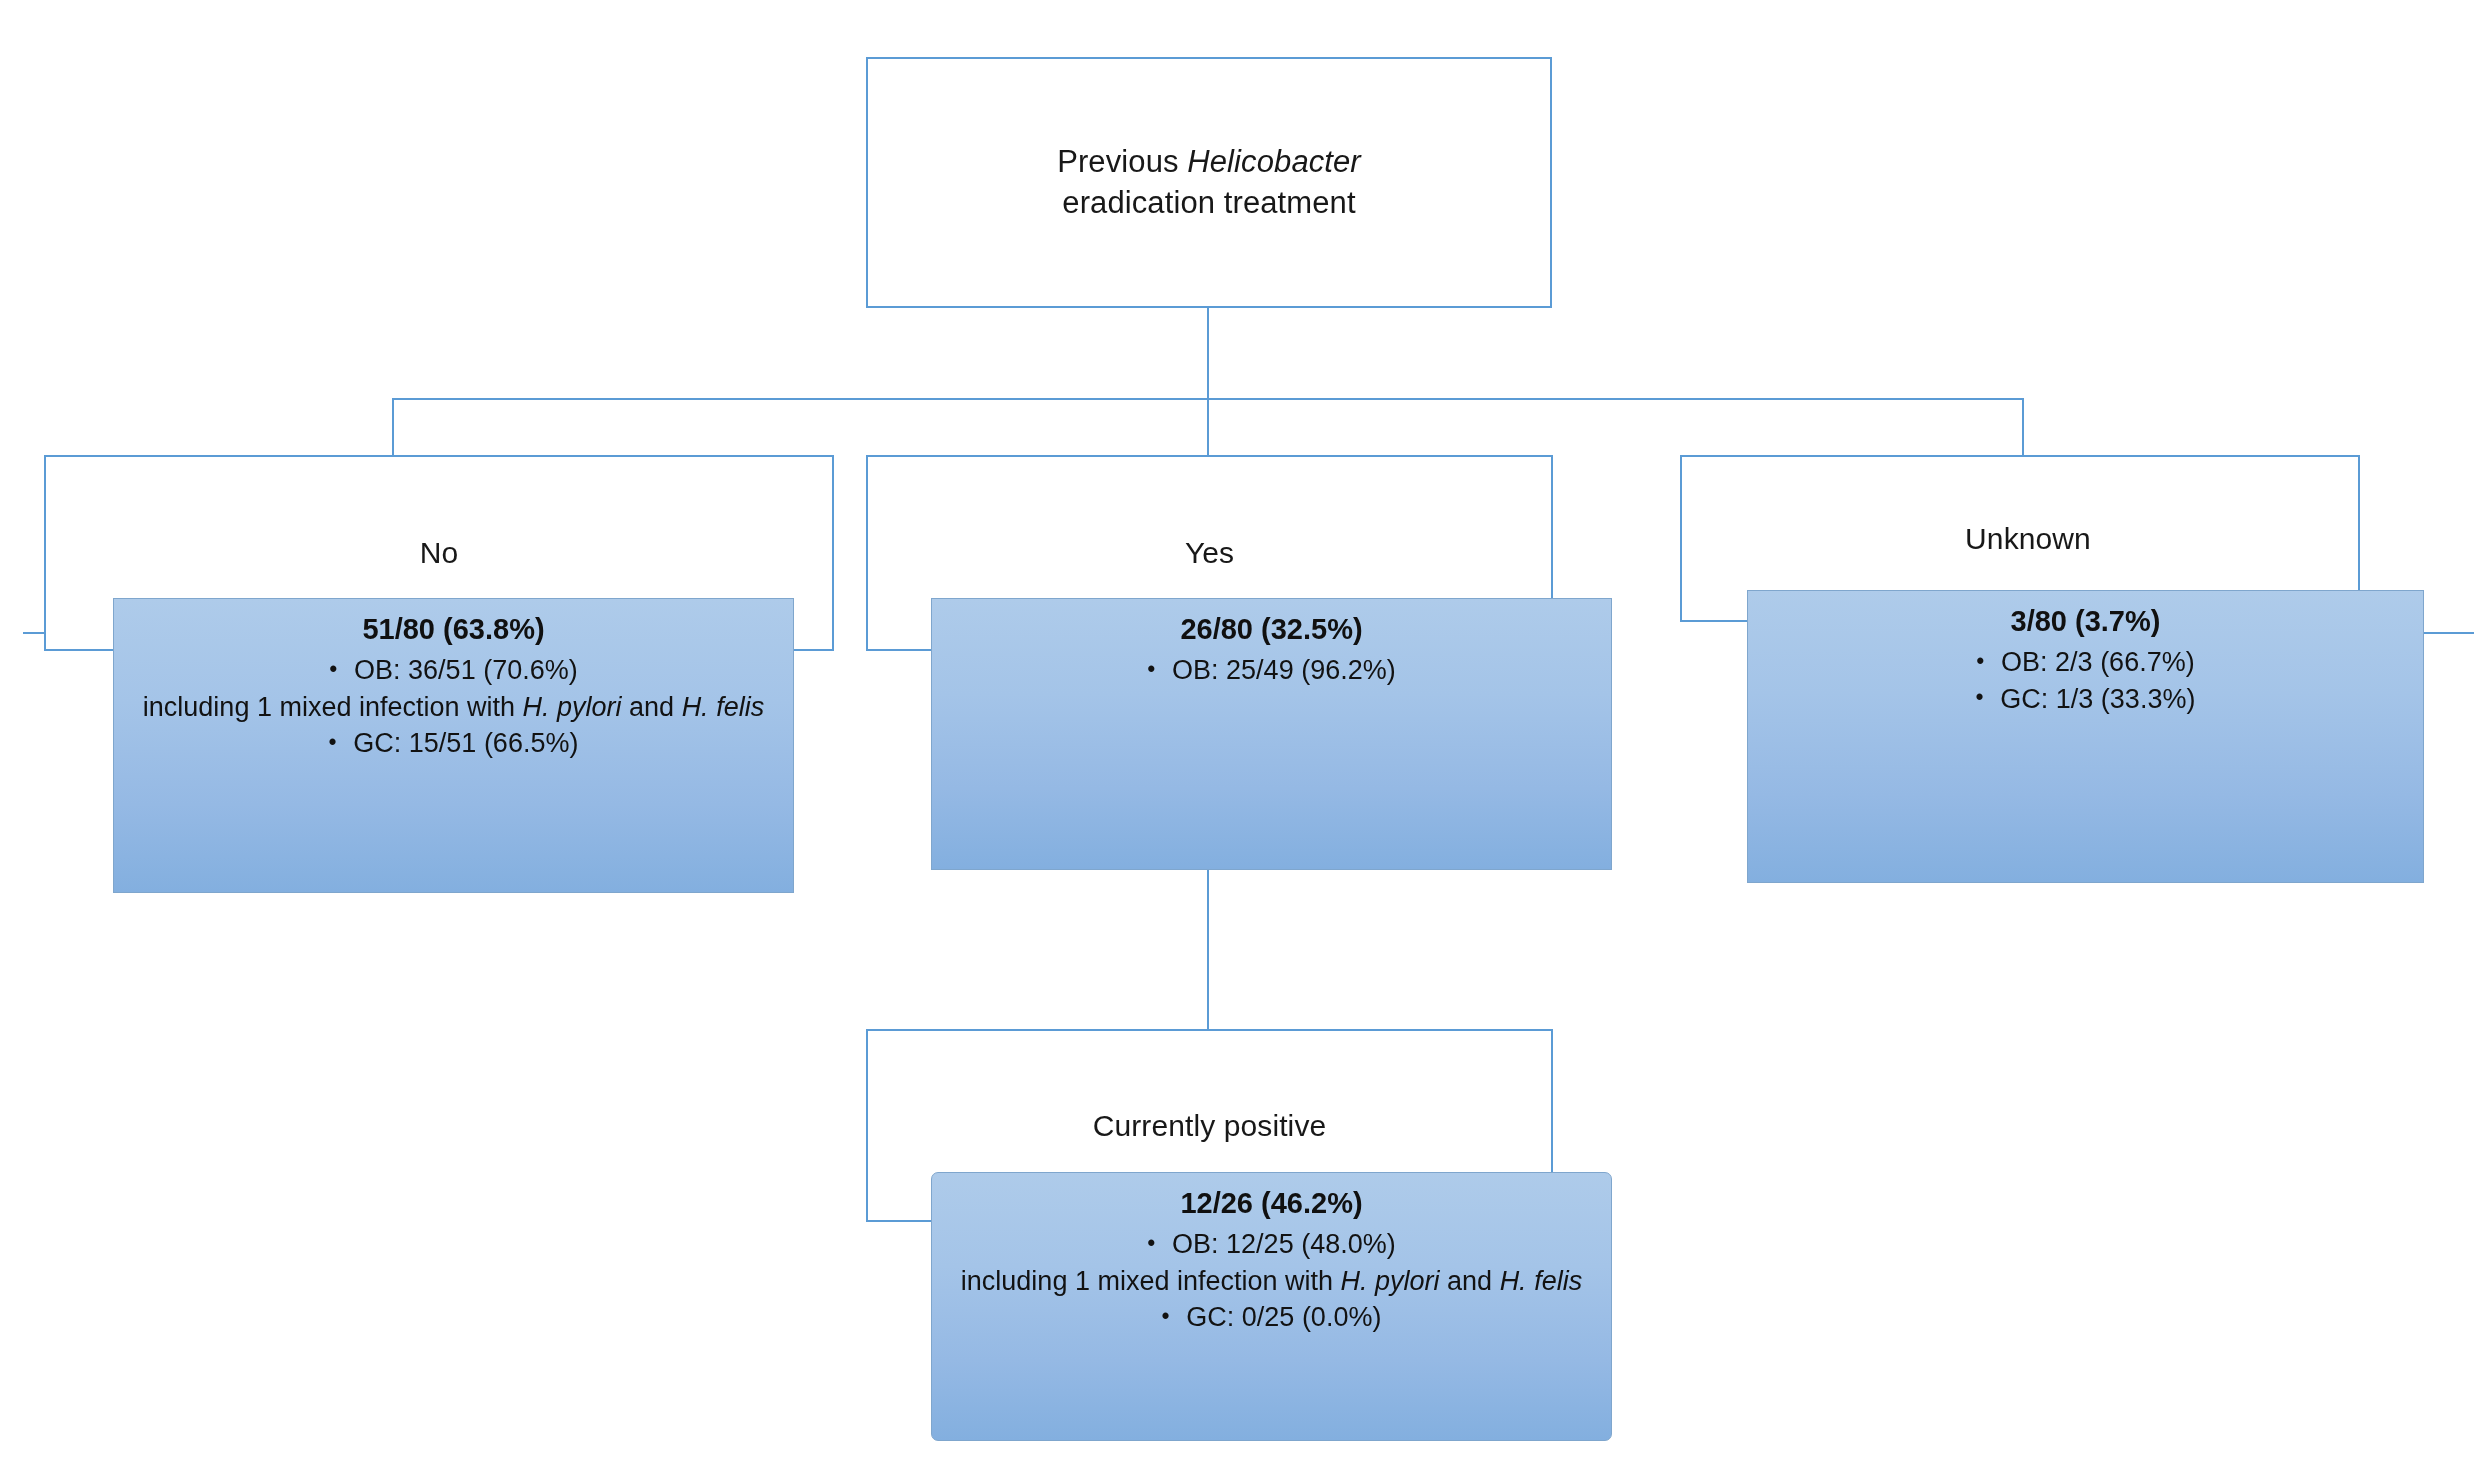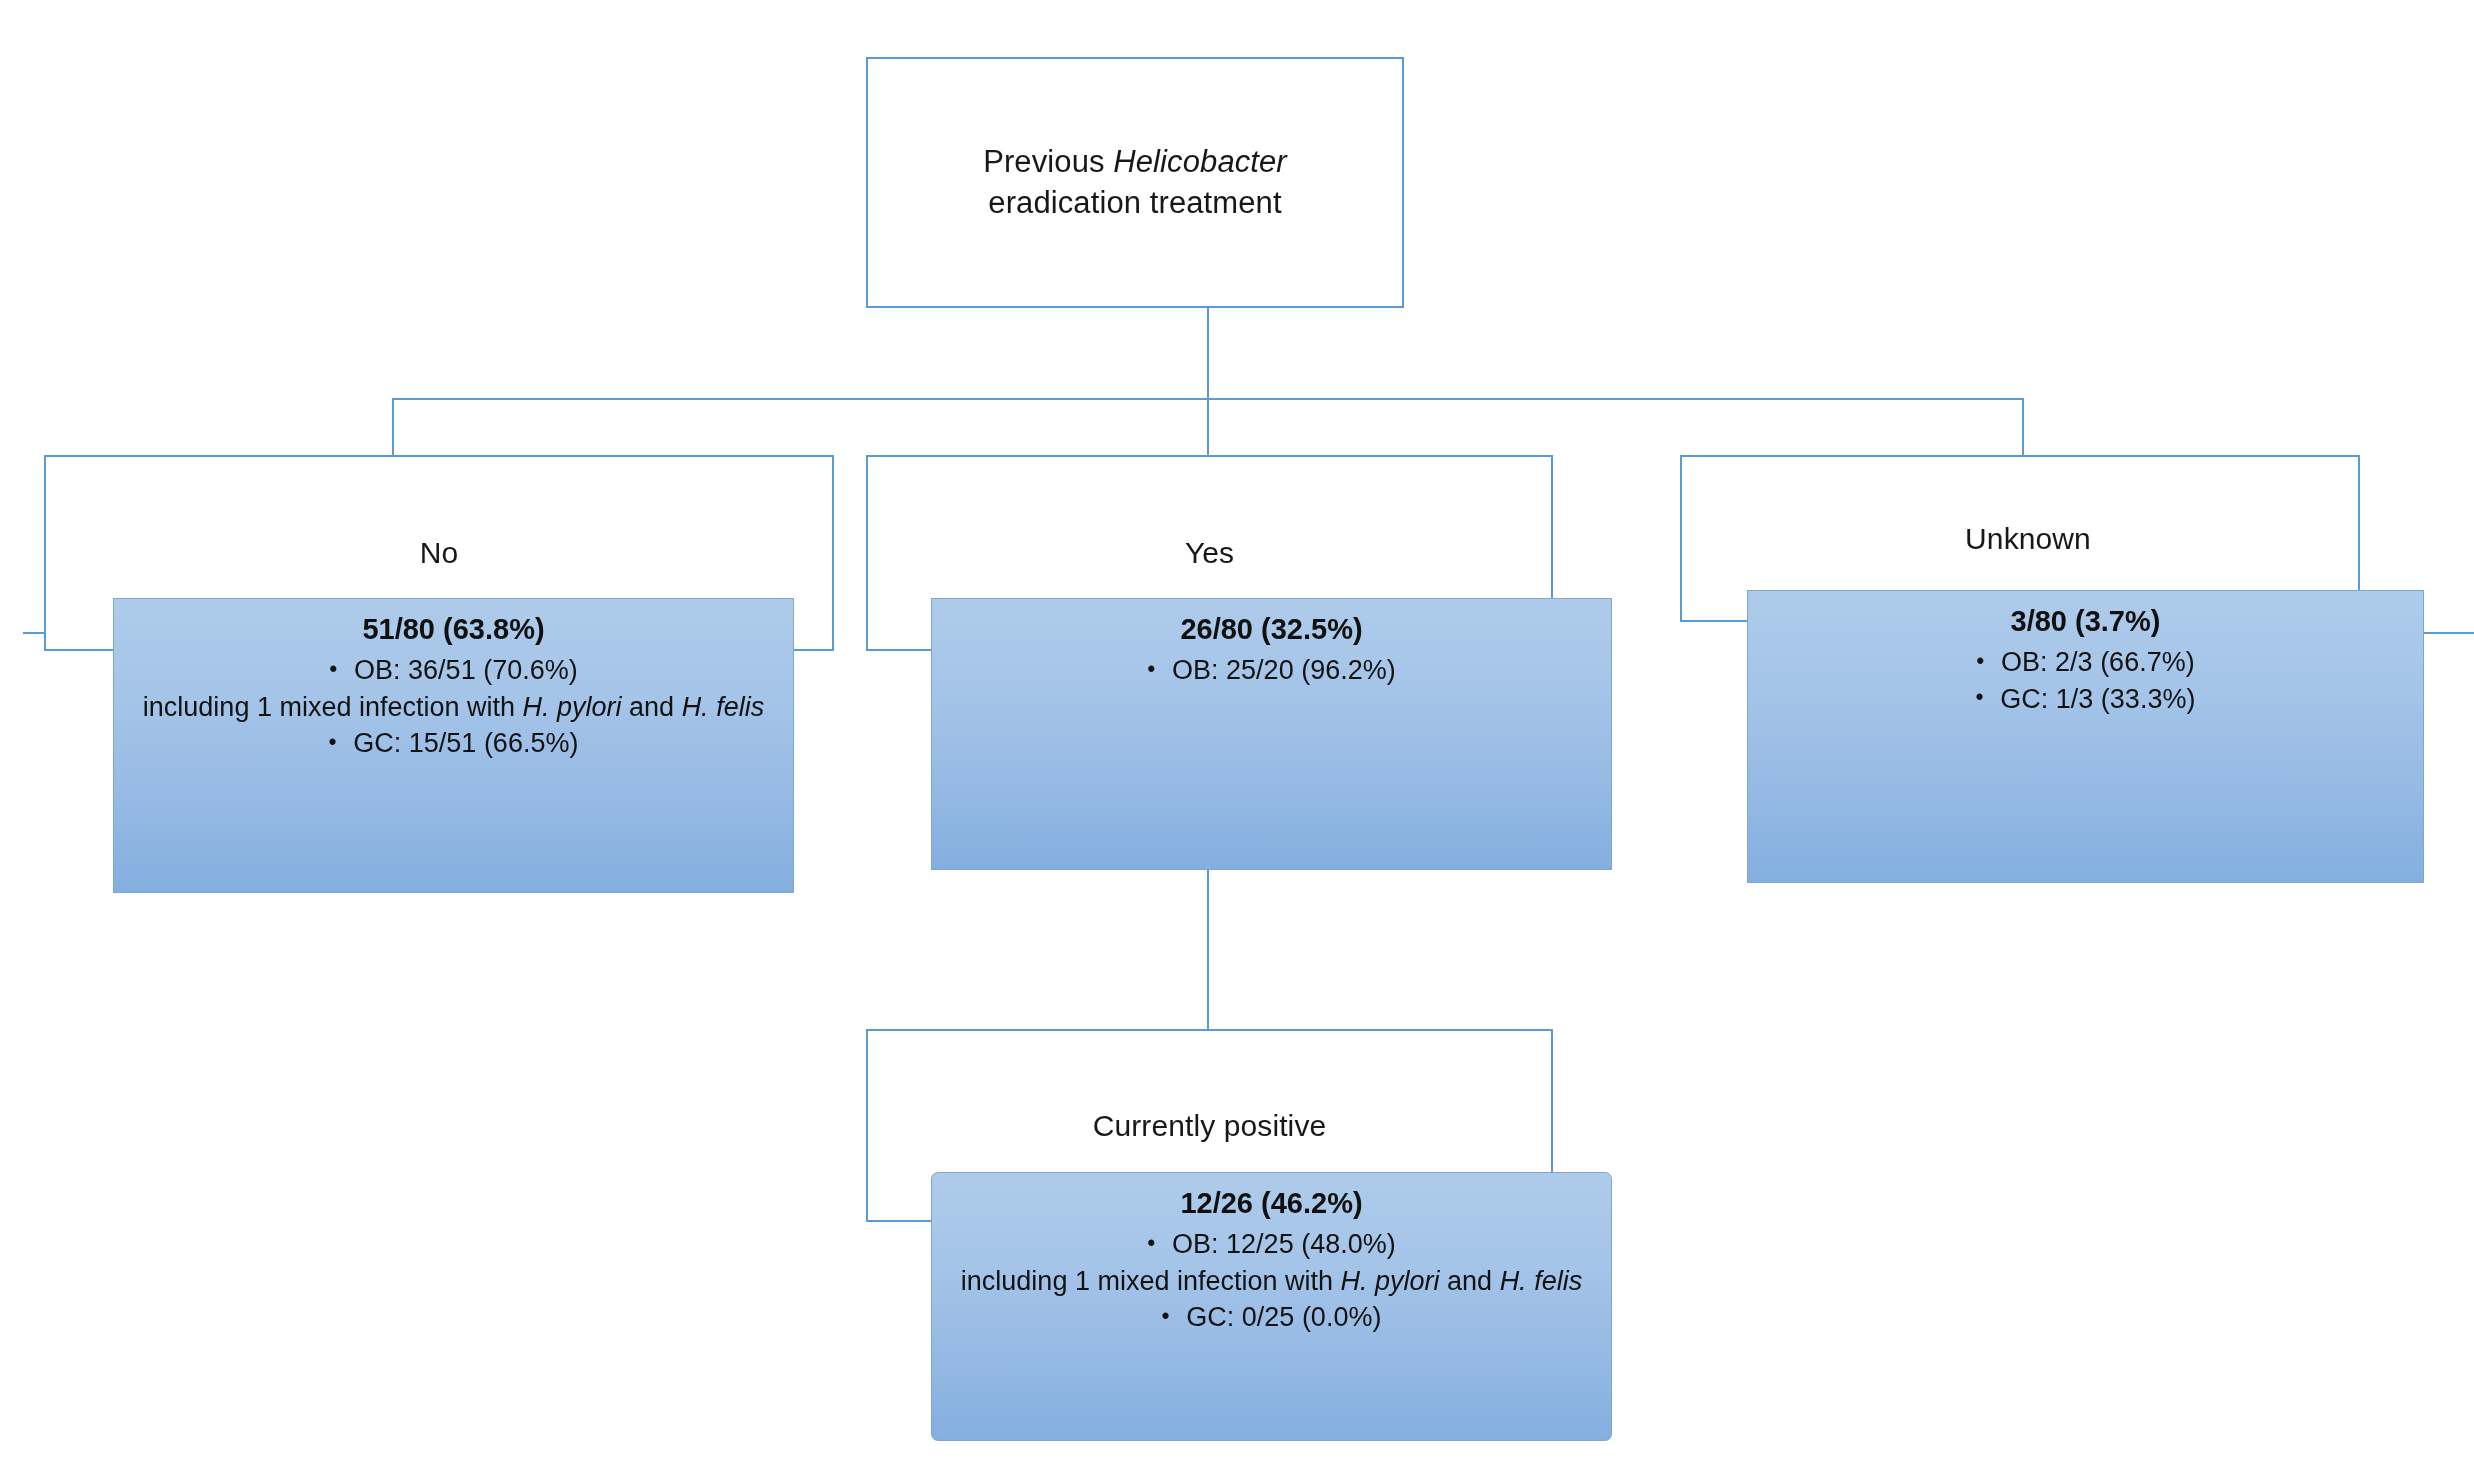"Previous Helicobacter" #root-box { width: 538px -> 686px }
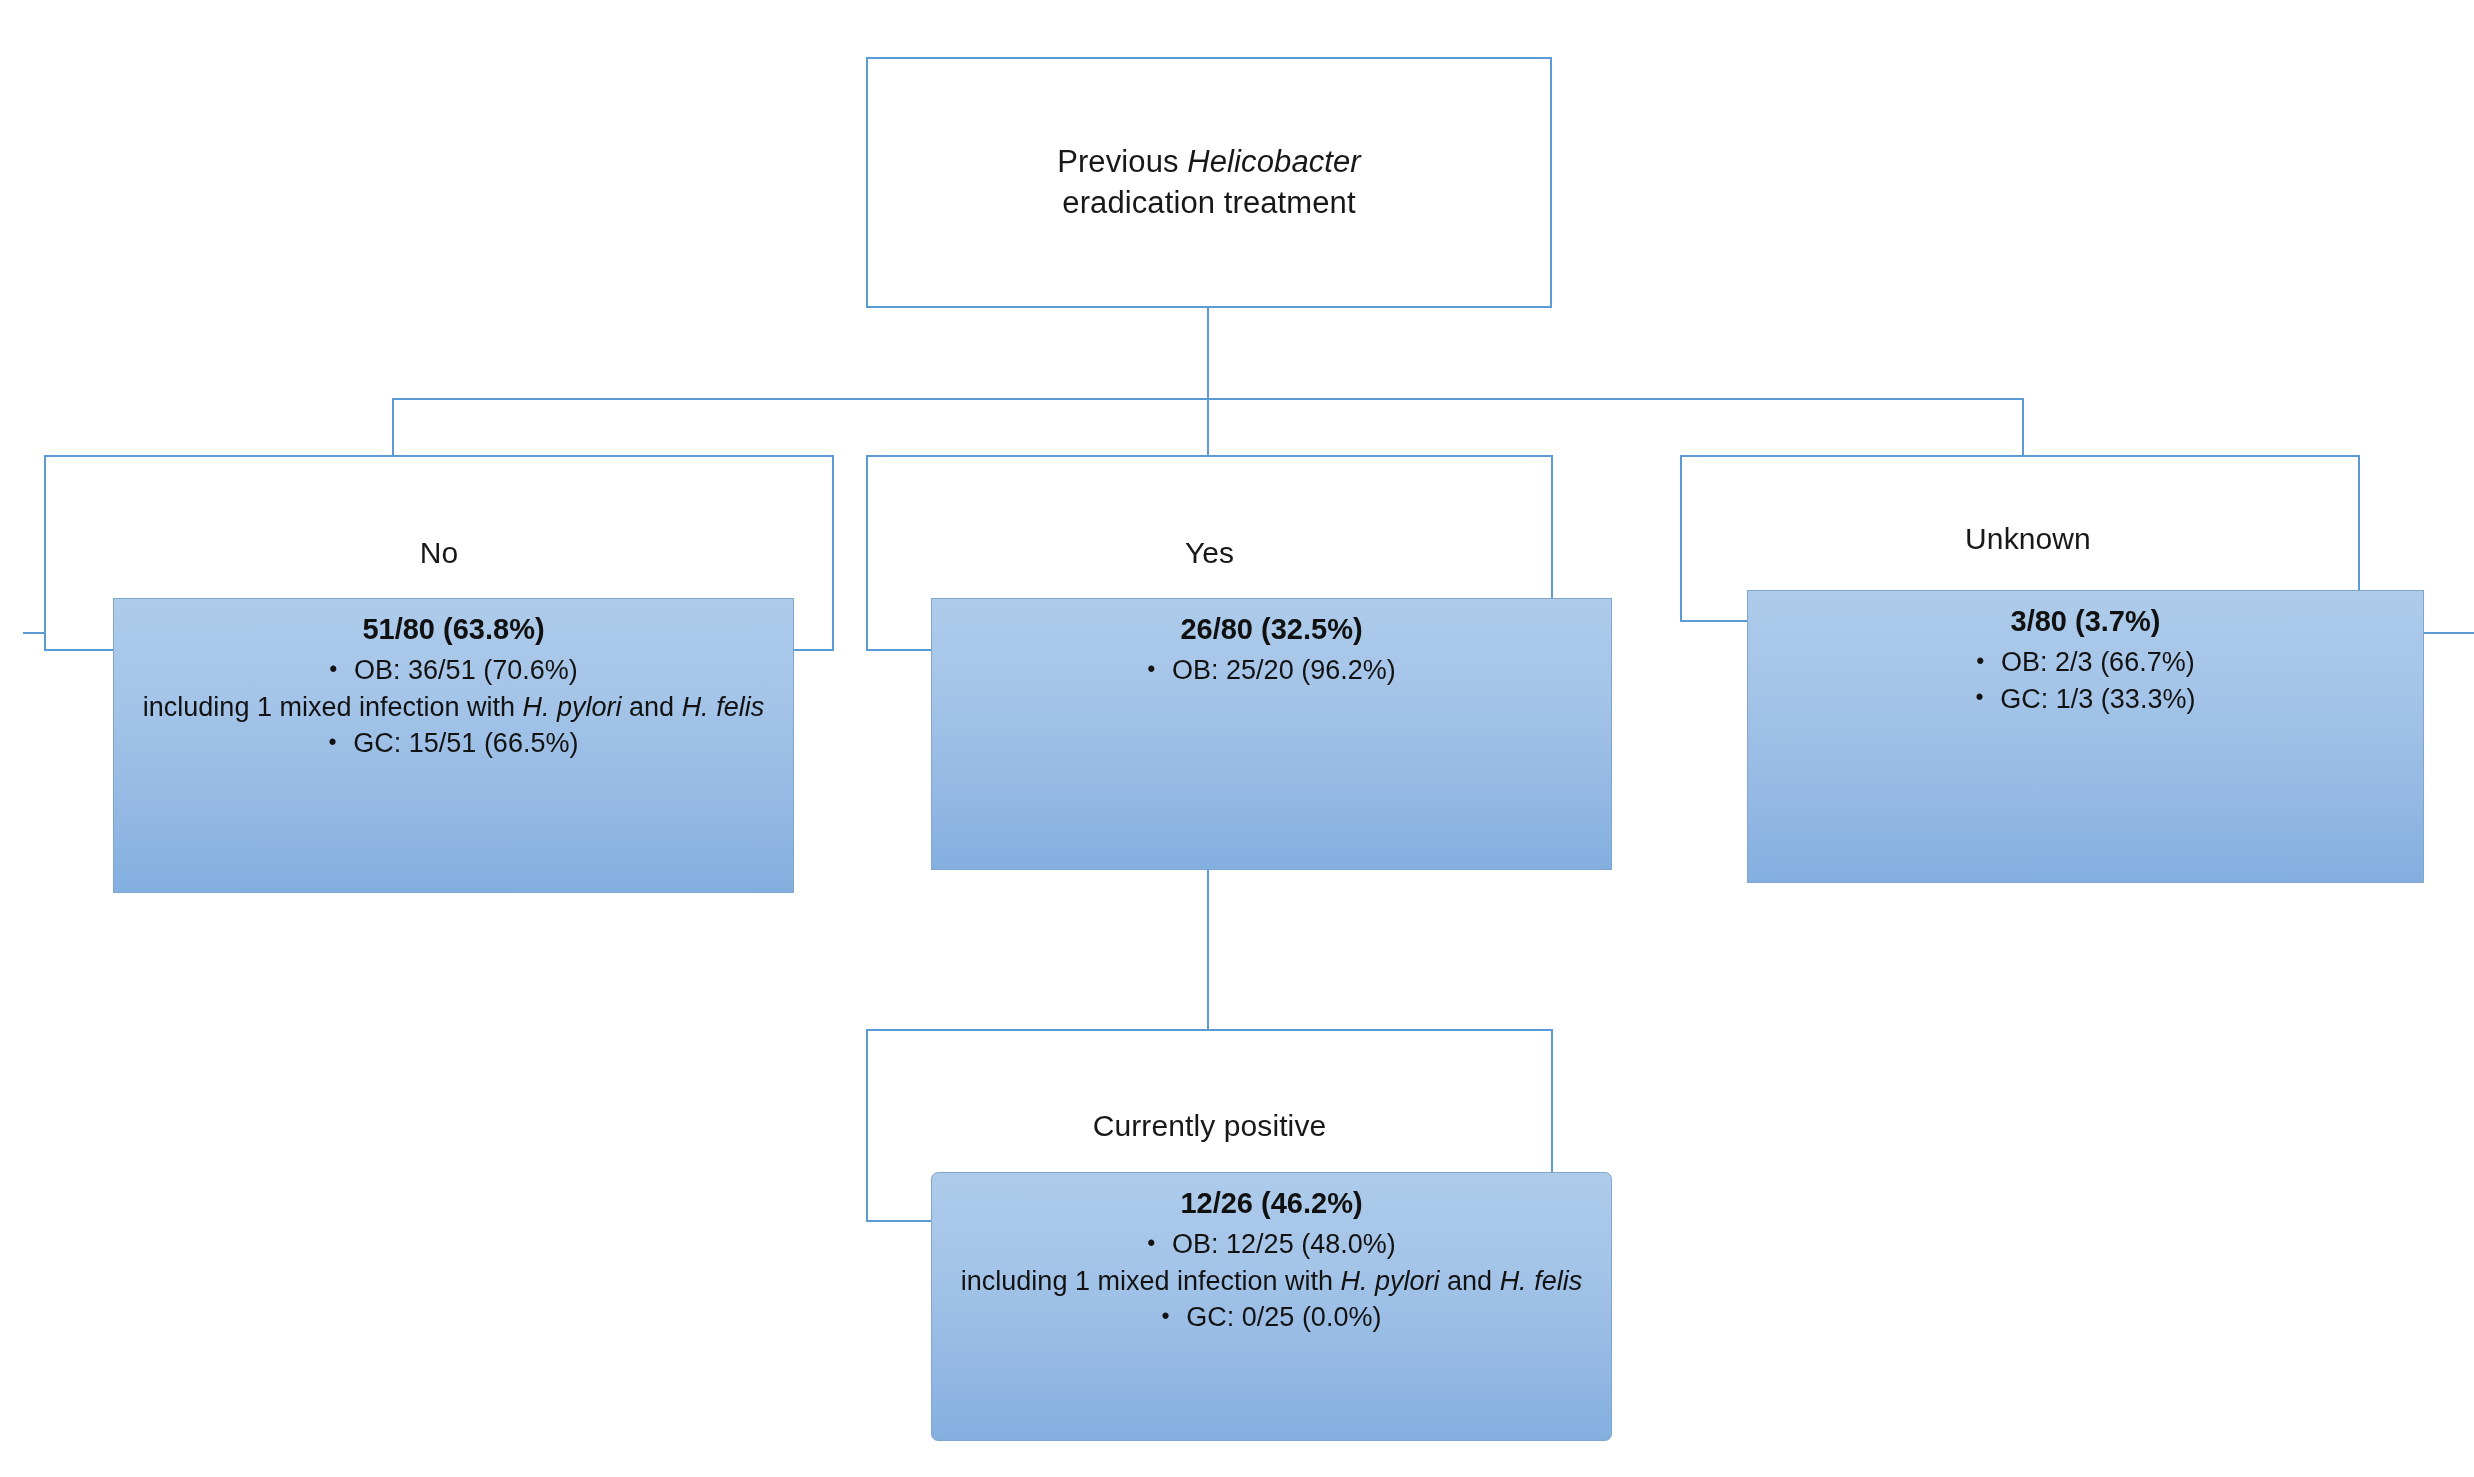"OB: 25/20 (96.2%)" span { text: 25/20 -> 25/49 }
